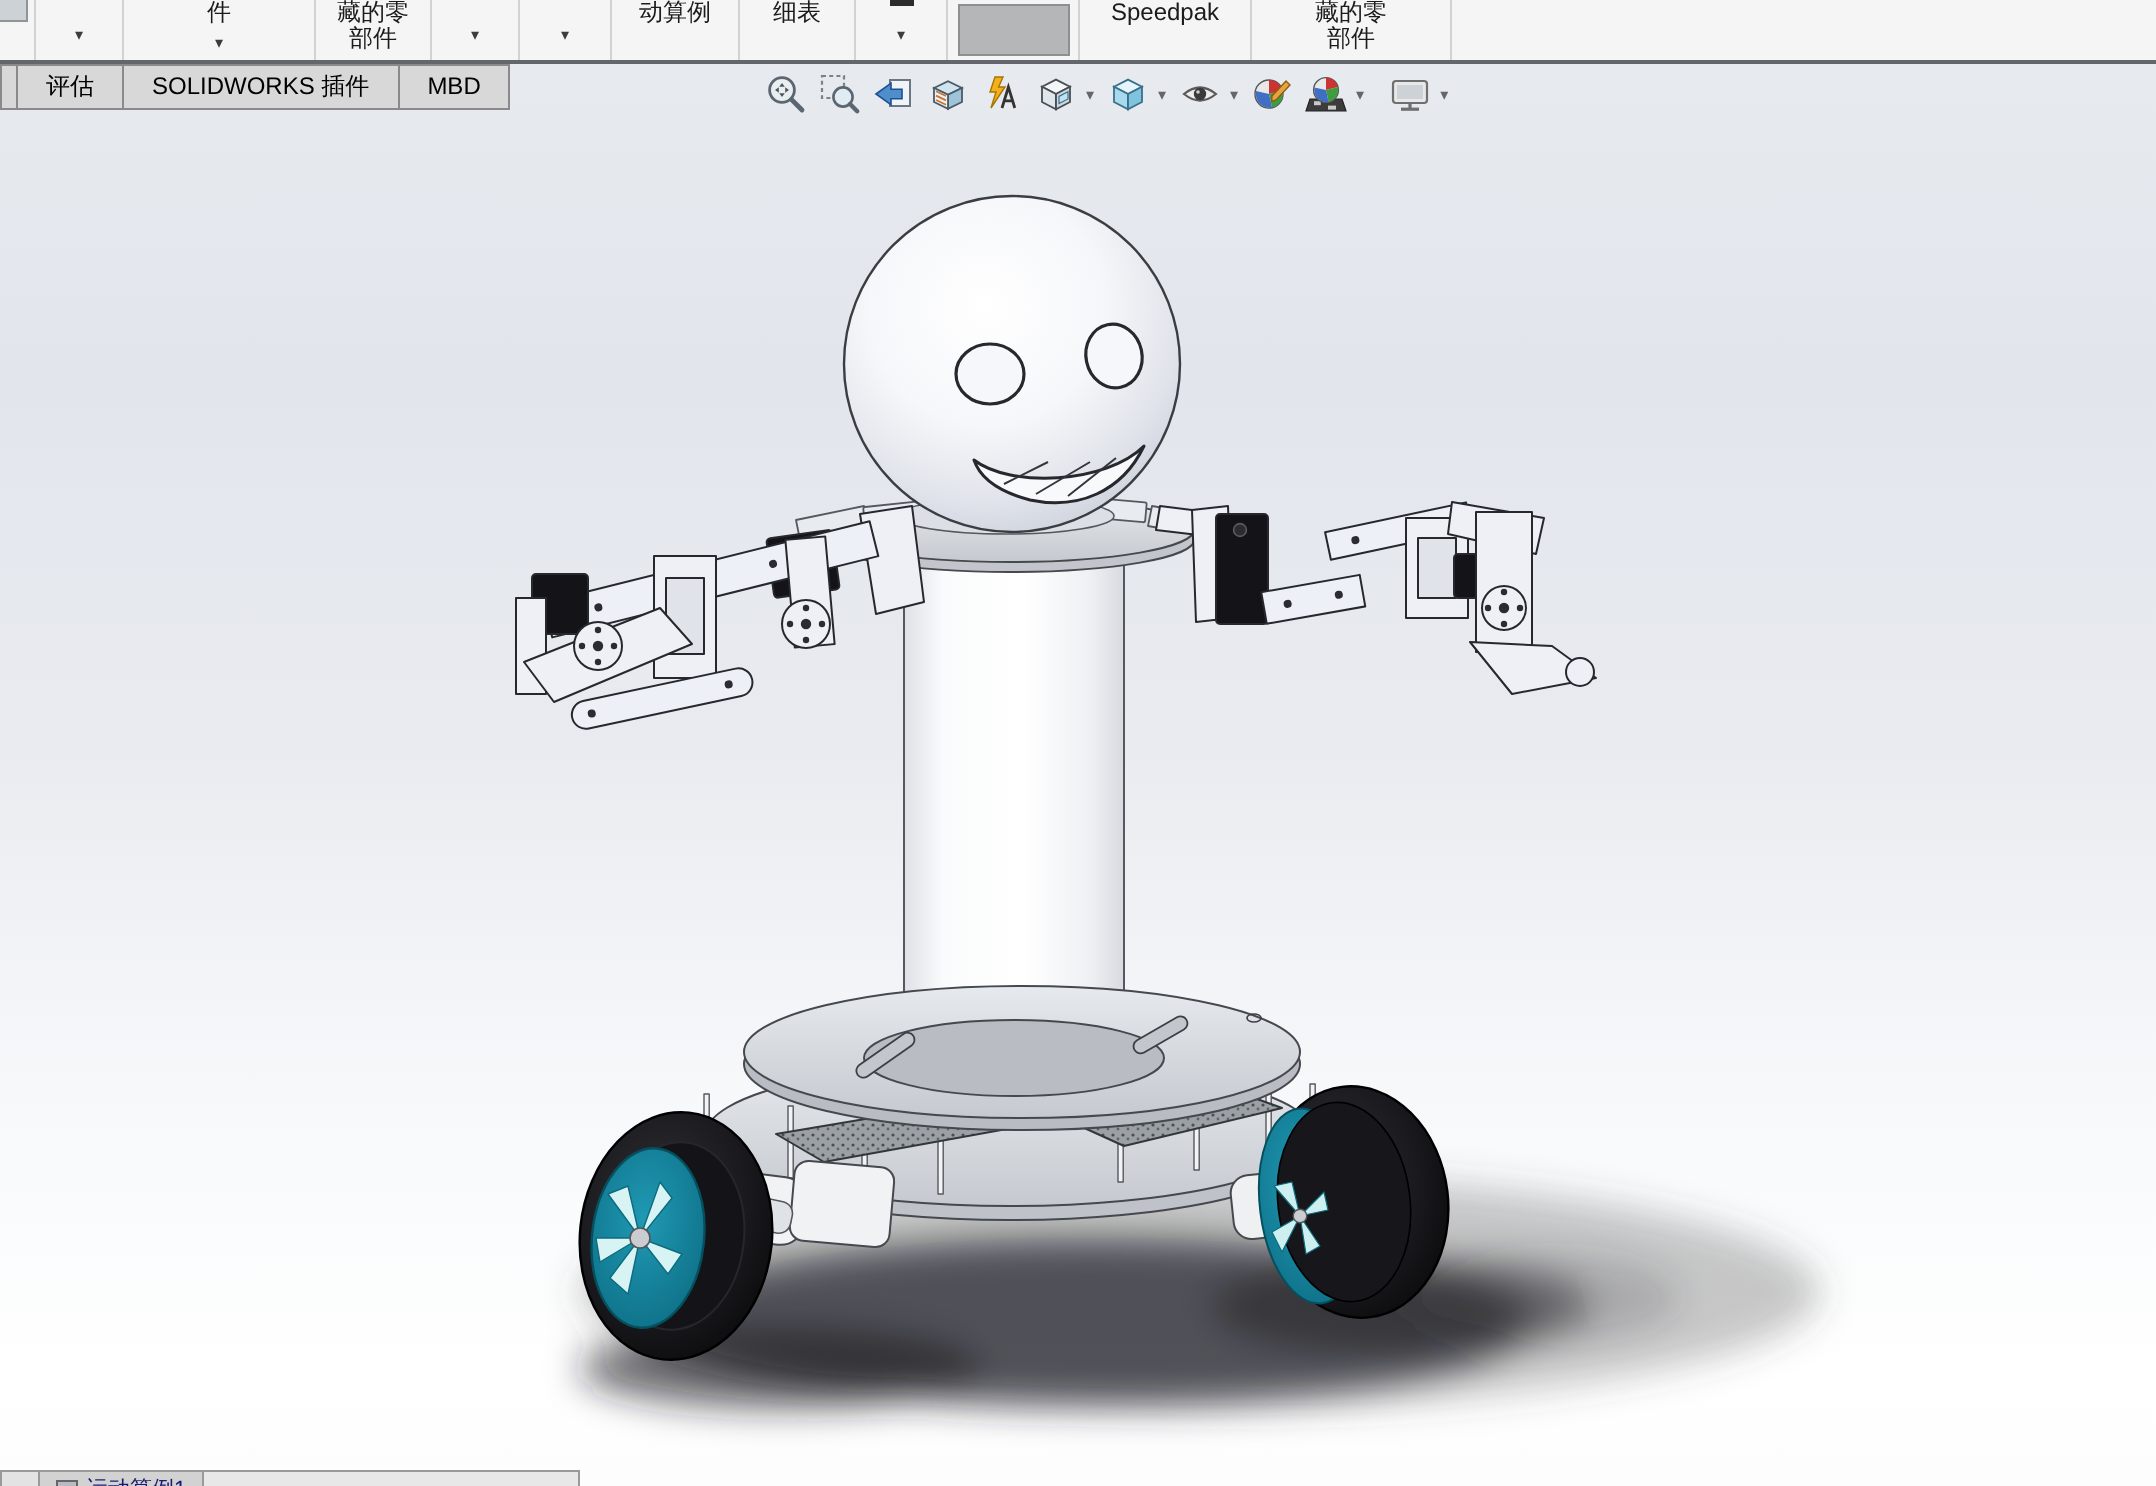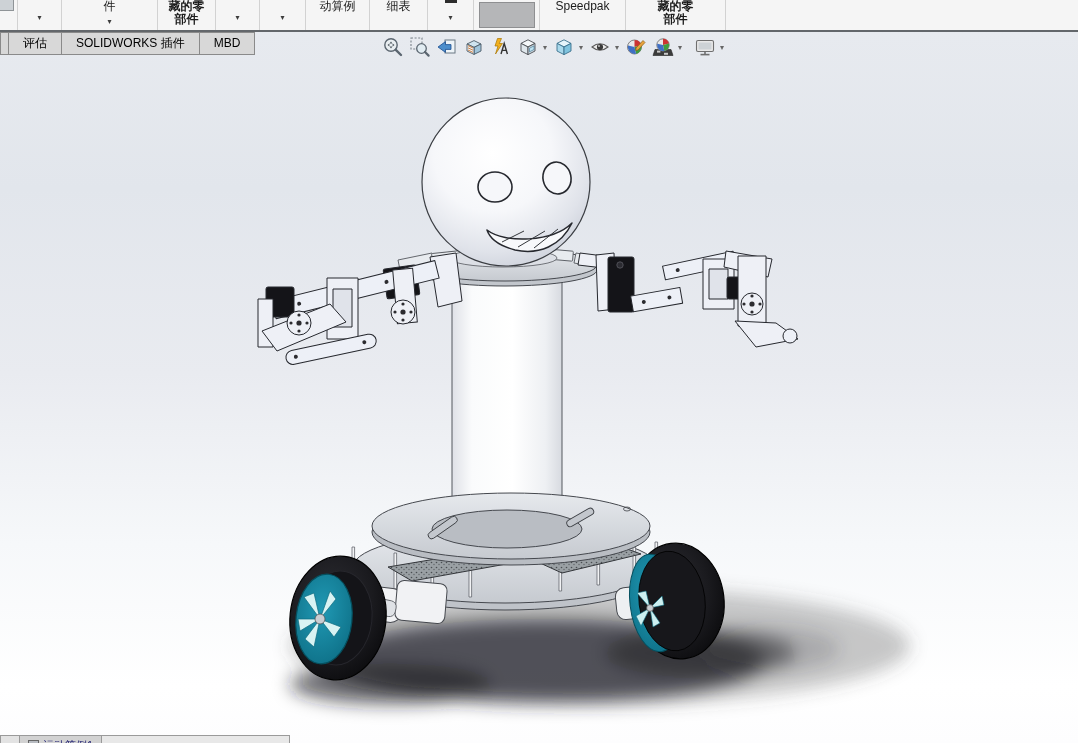"藏的零部件" .rcol .lbl.wrap { font-weight: bold -> none }
